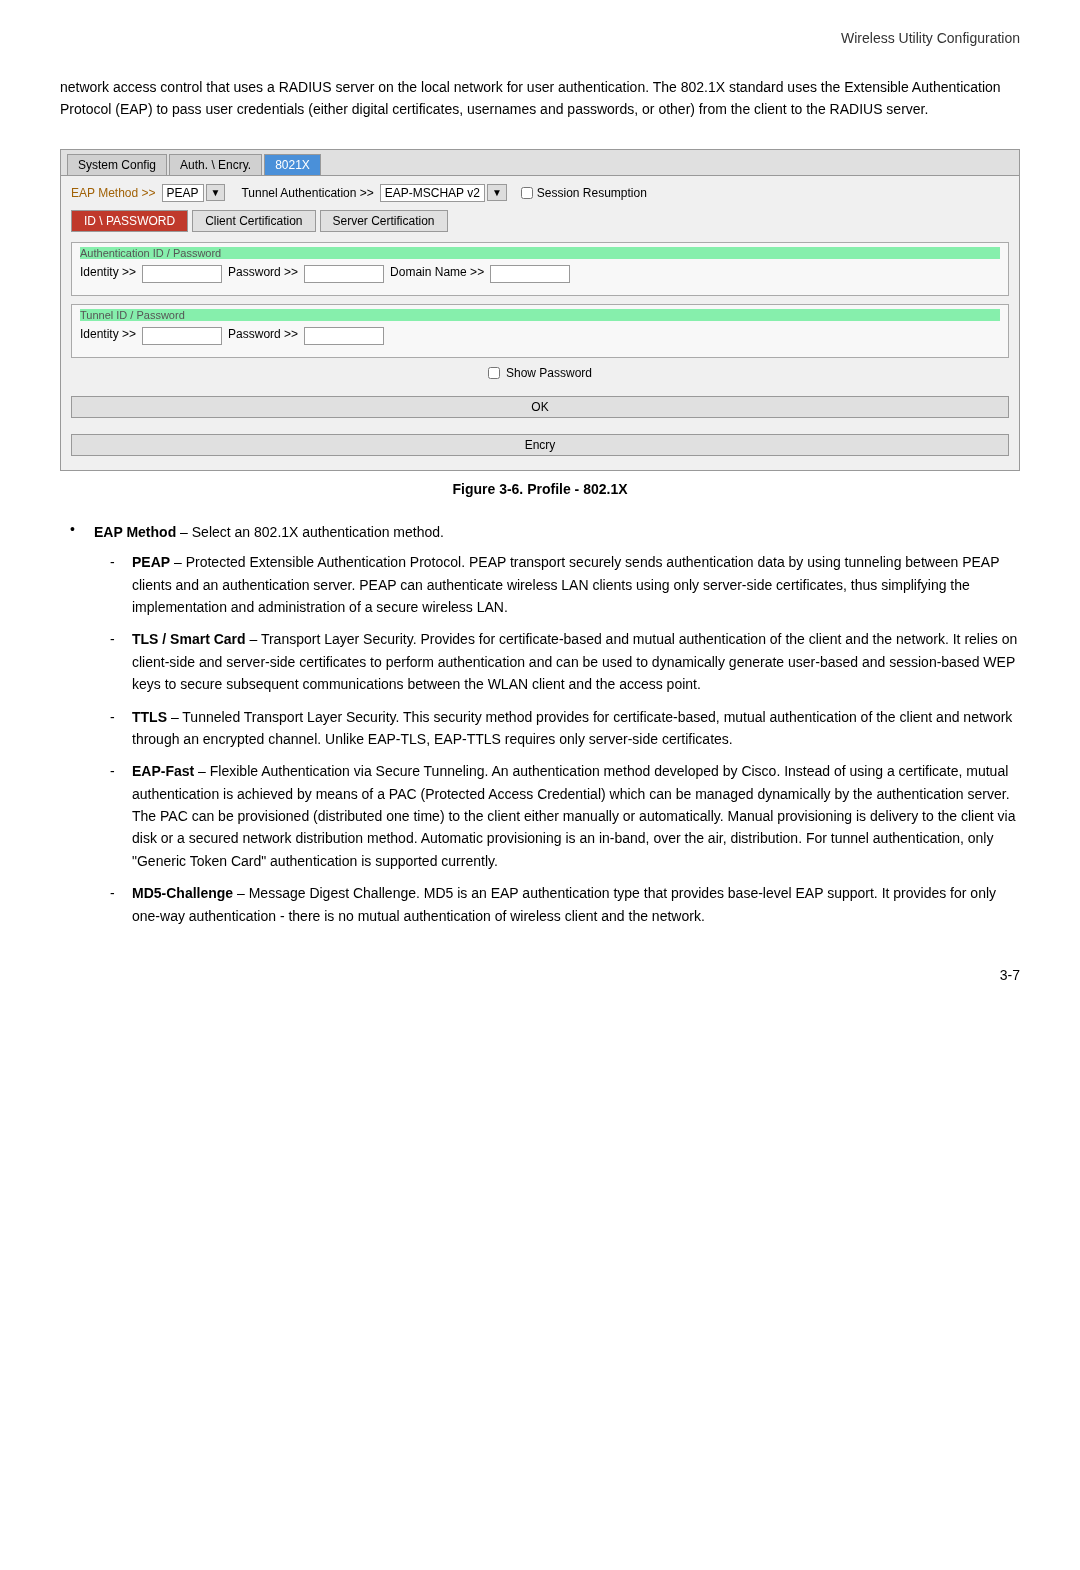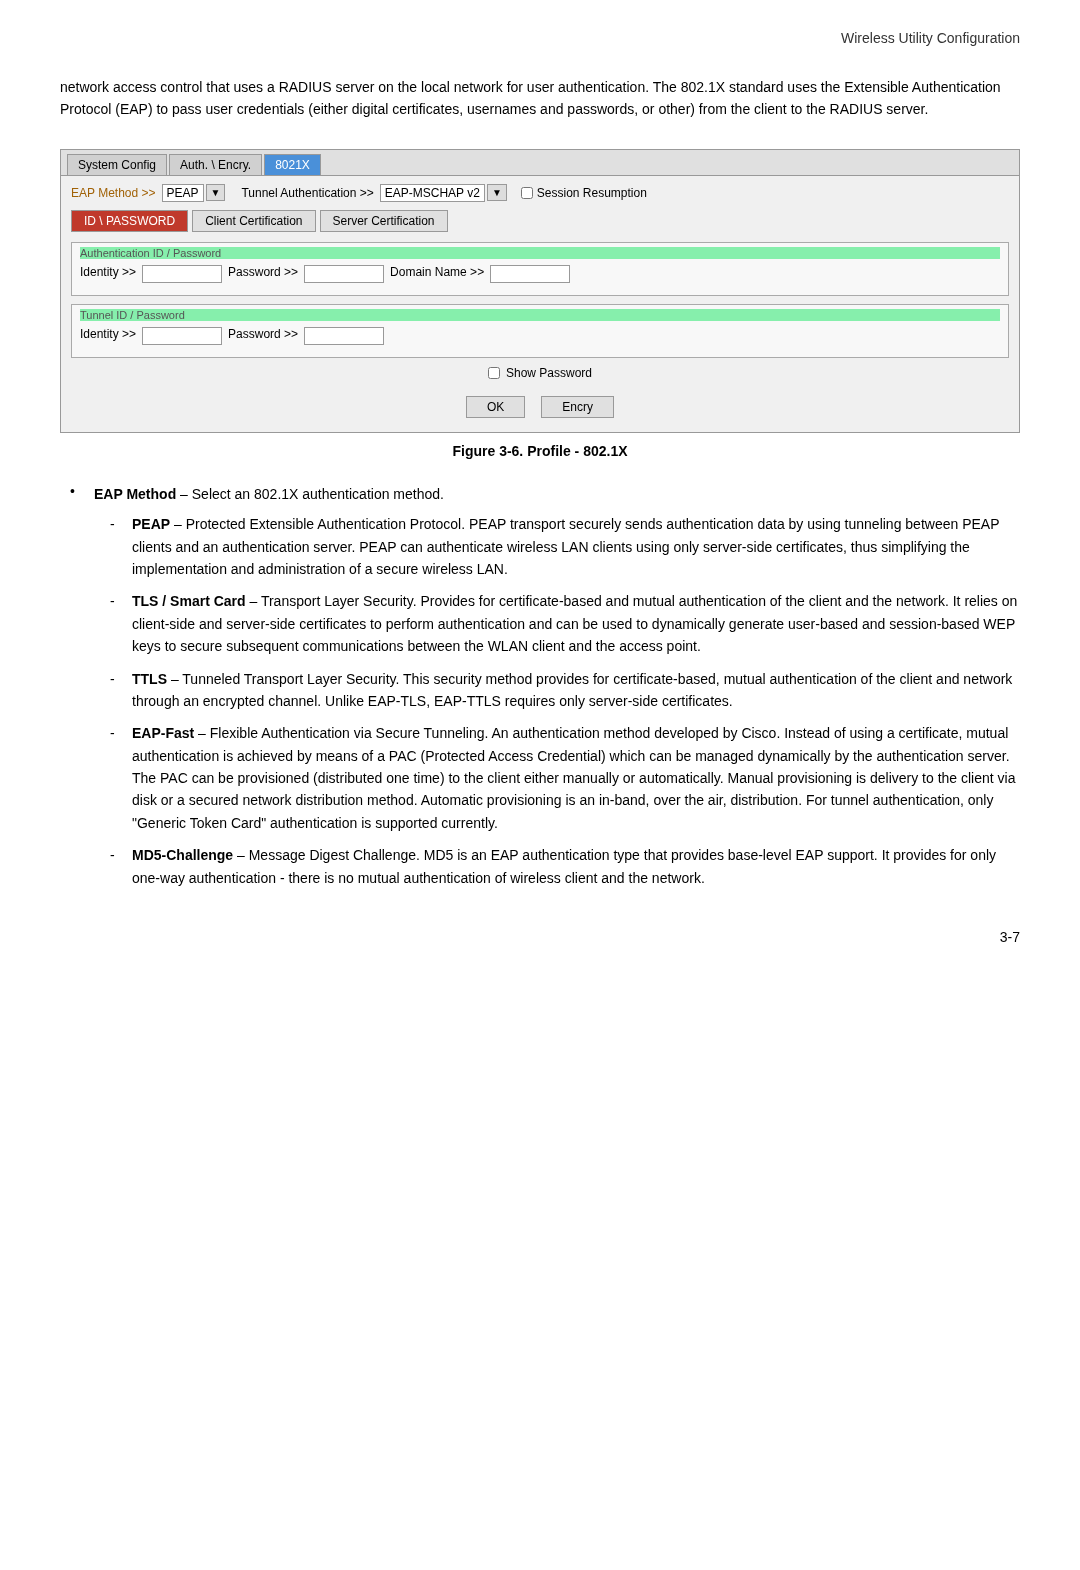"OK" .dialog-buttons { flex-direction: none -> column }
